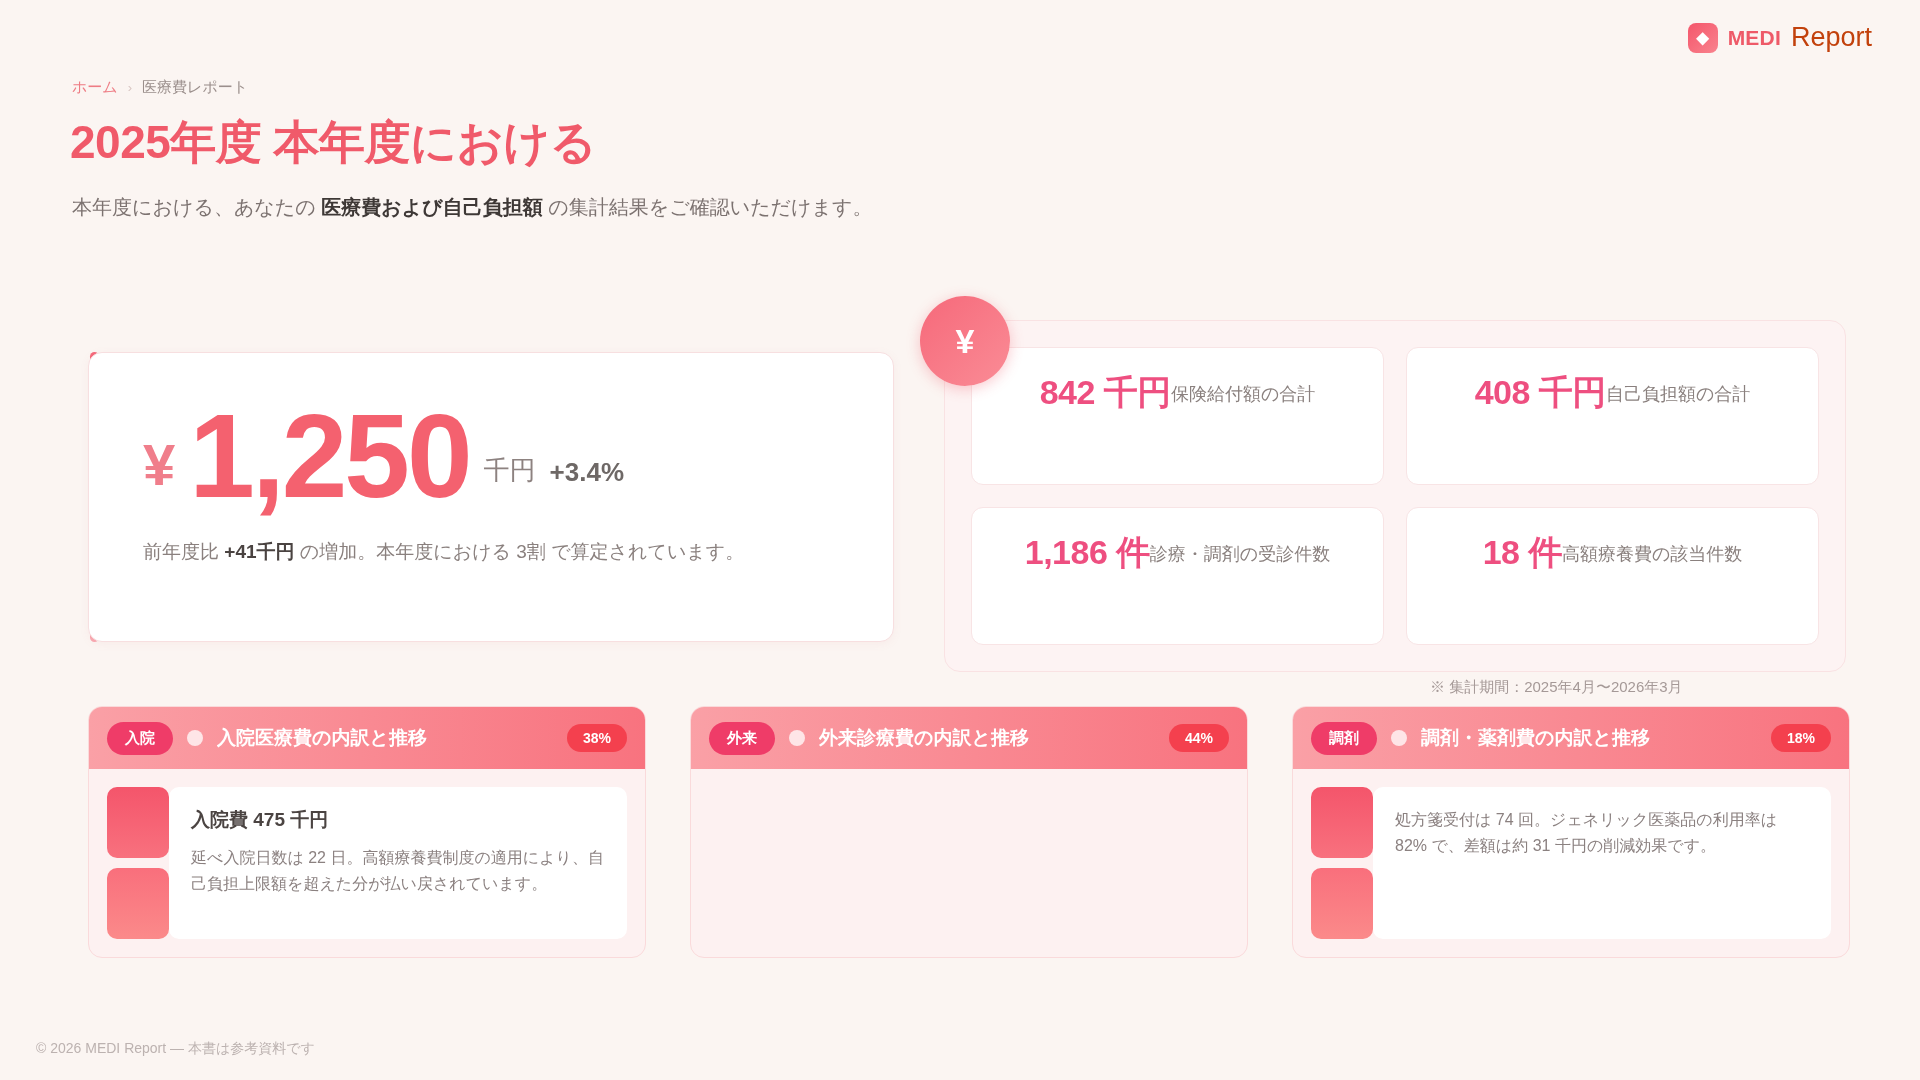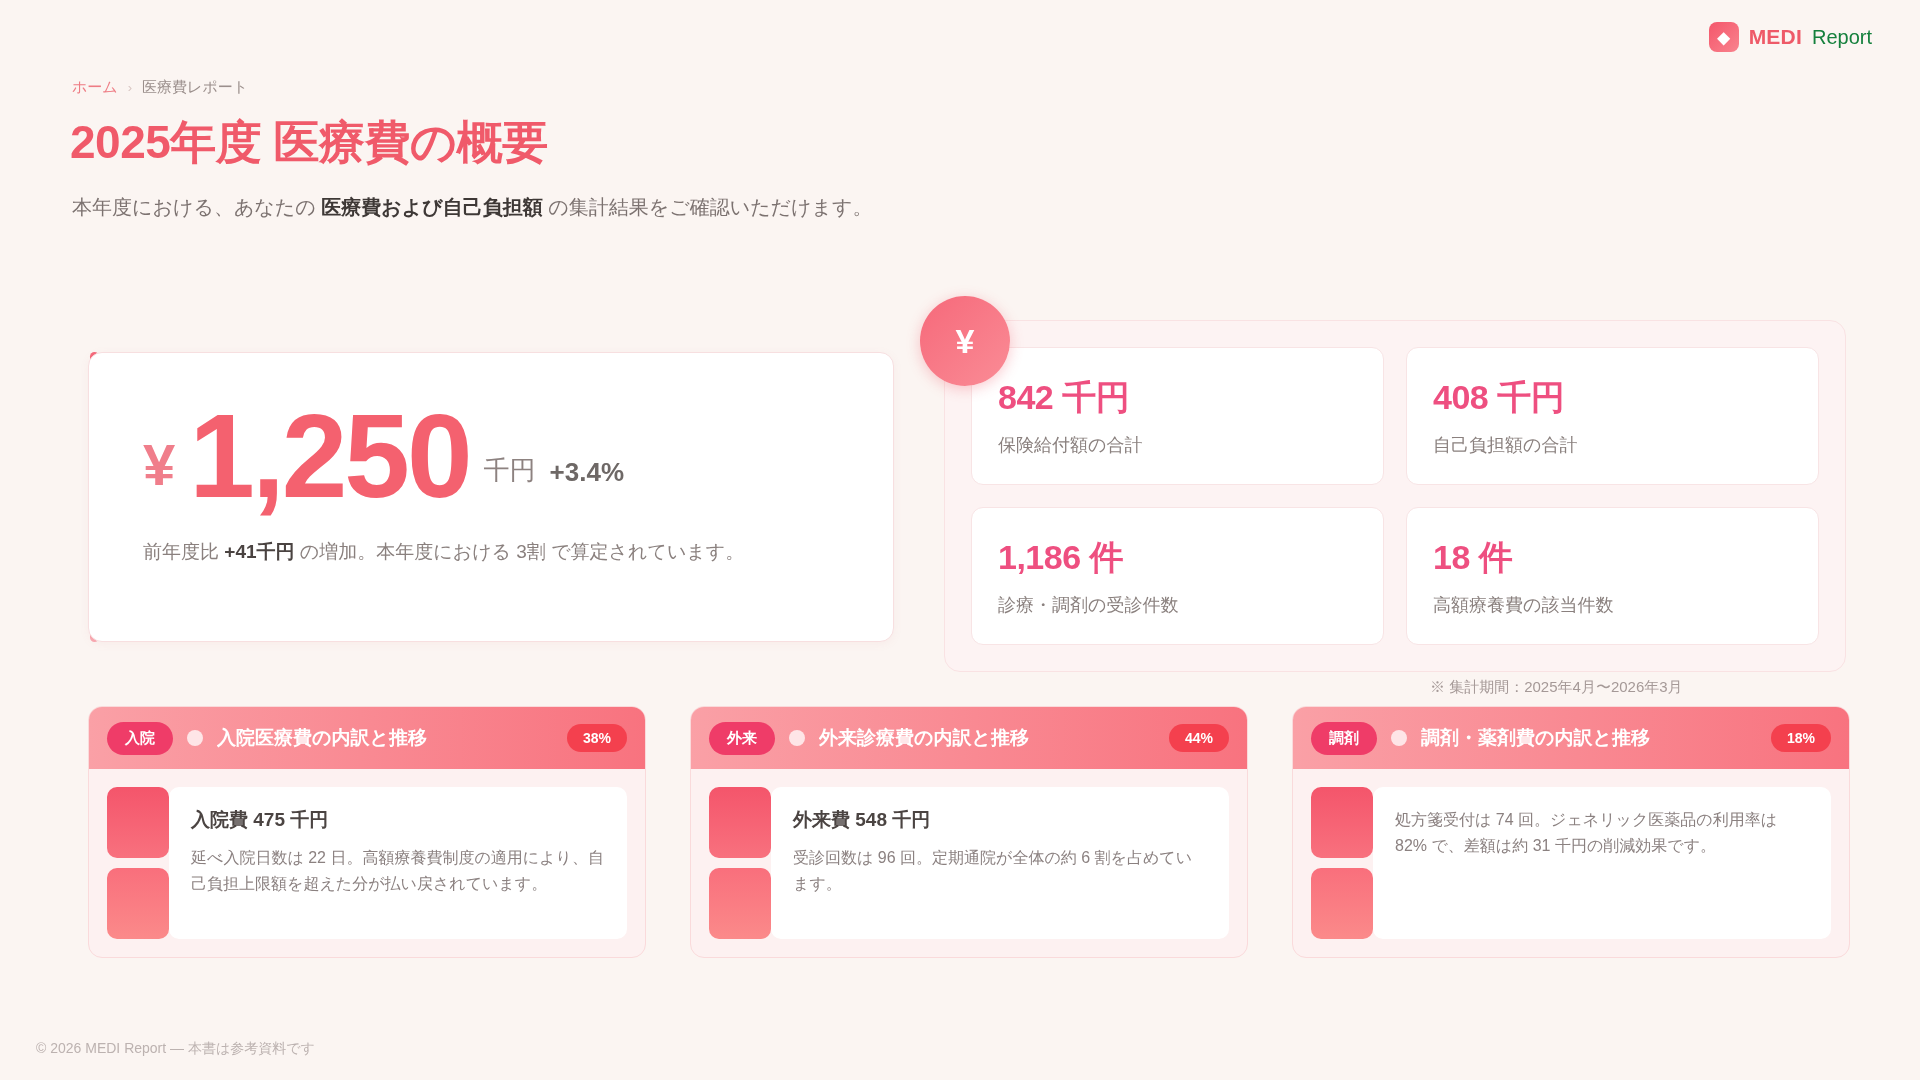"Report" .logo-sub { color: #15803d -> #c2410c; font-size: 20px -> 27px }
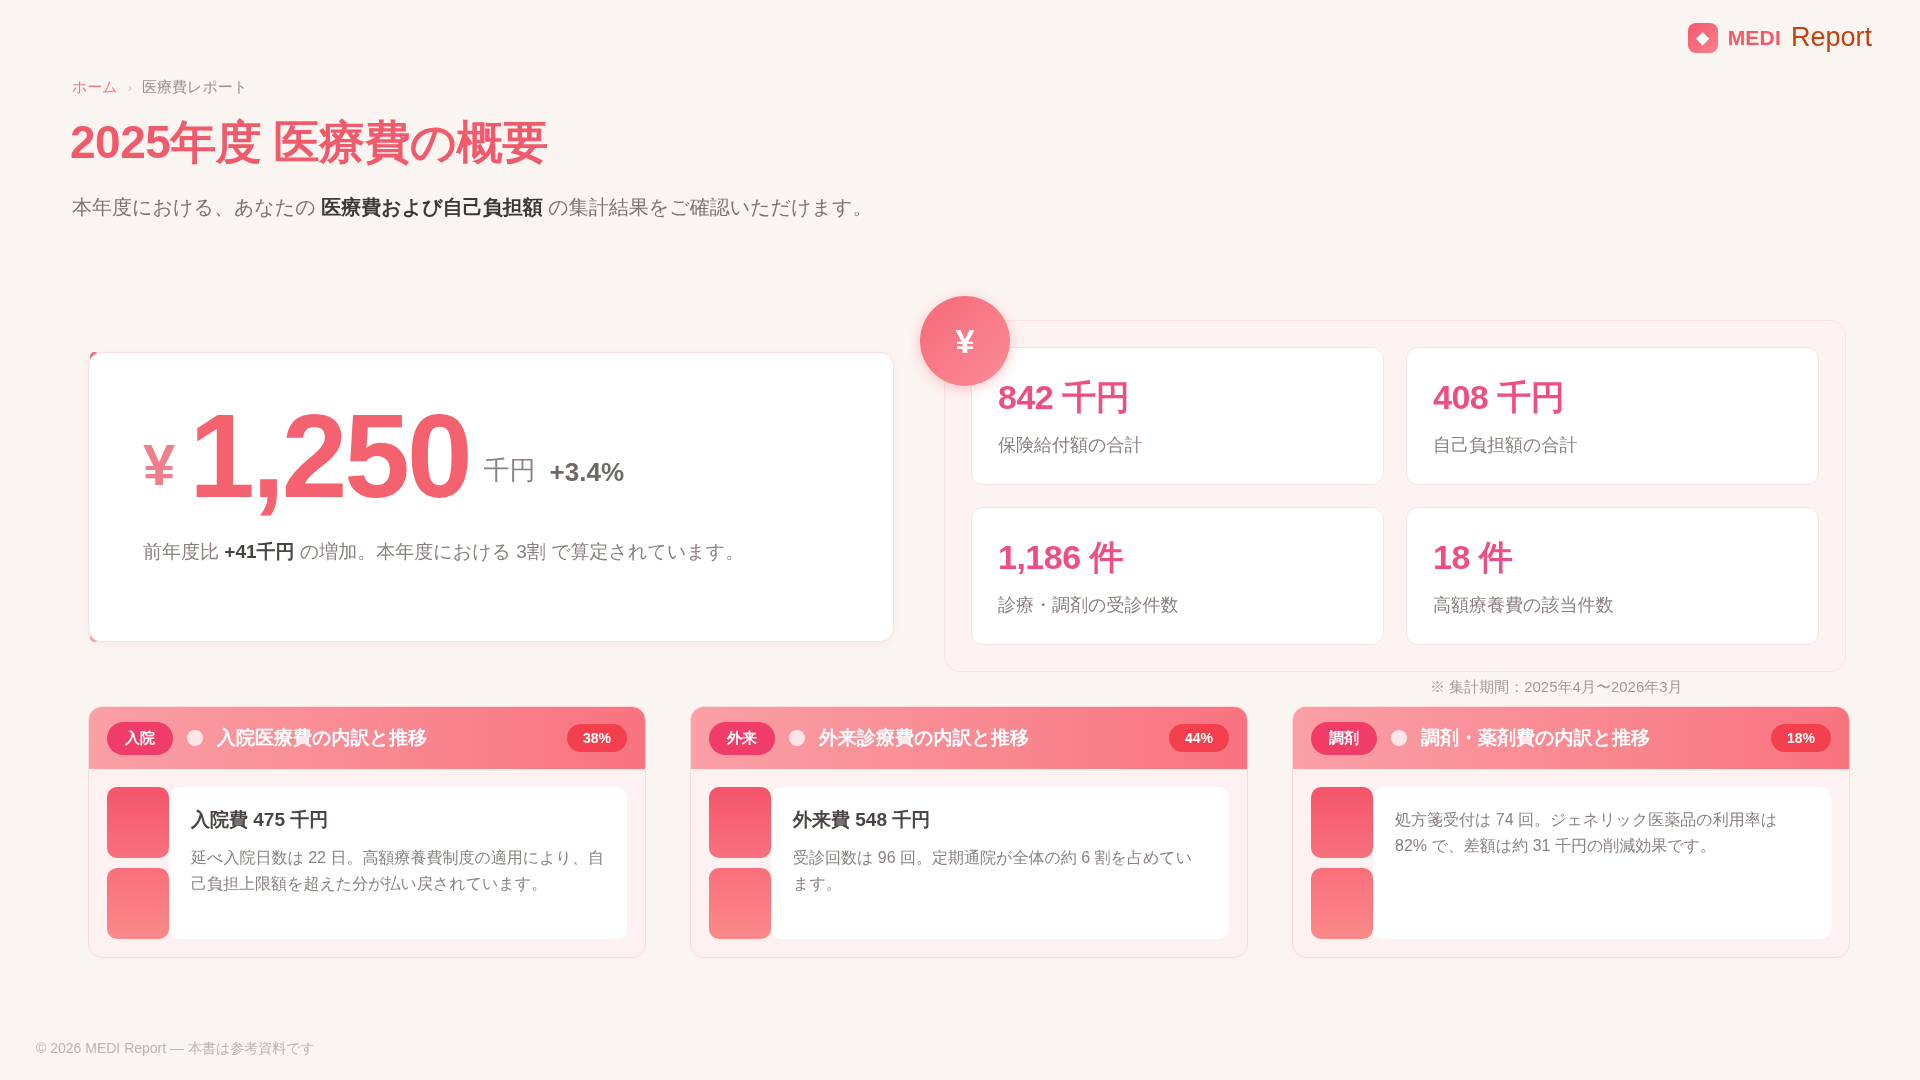"2025年度 医療費の概要" h1.title { text: 医療費の概要 -> 本年度における }
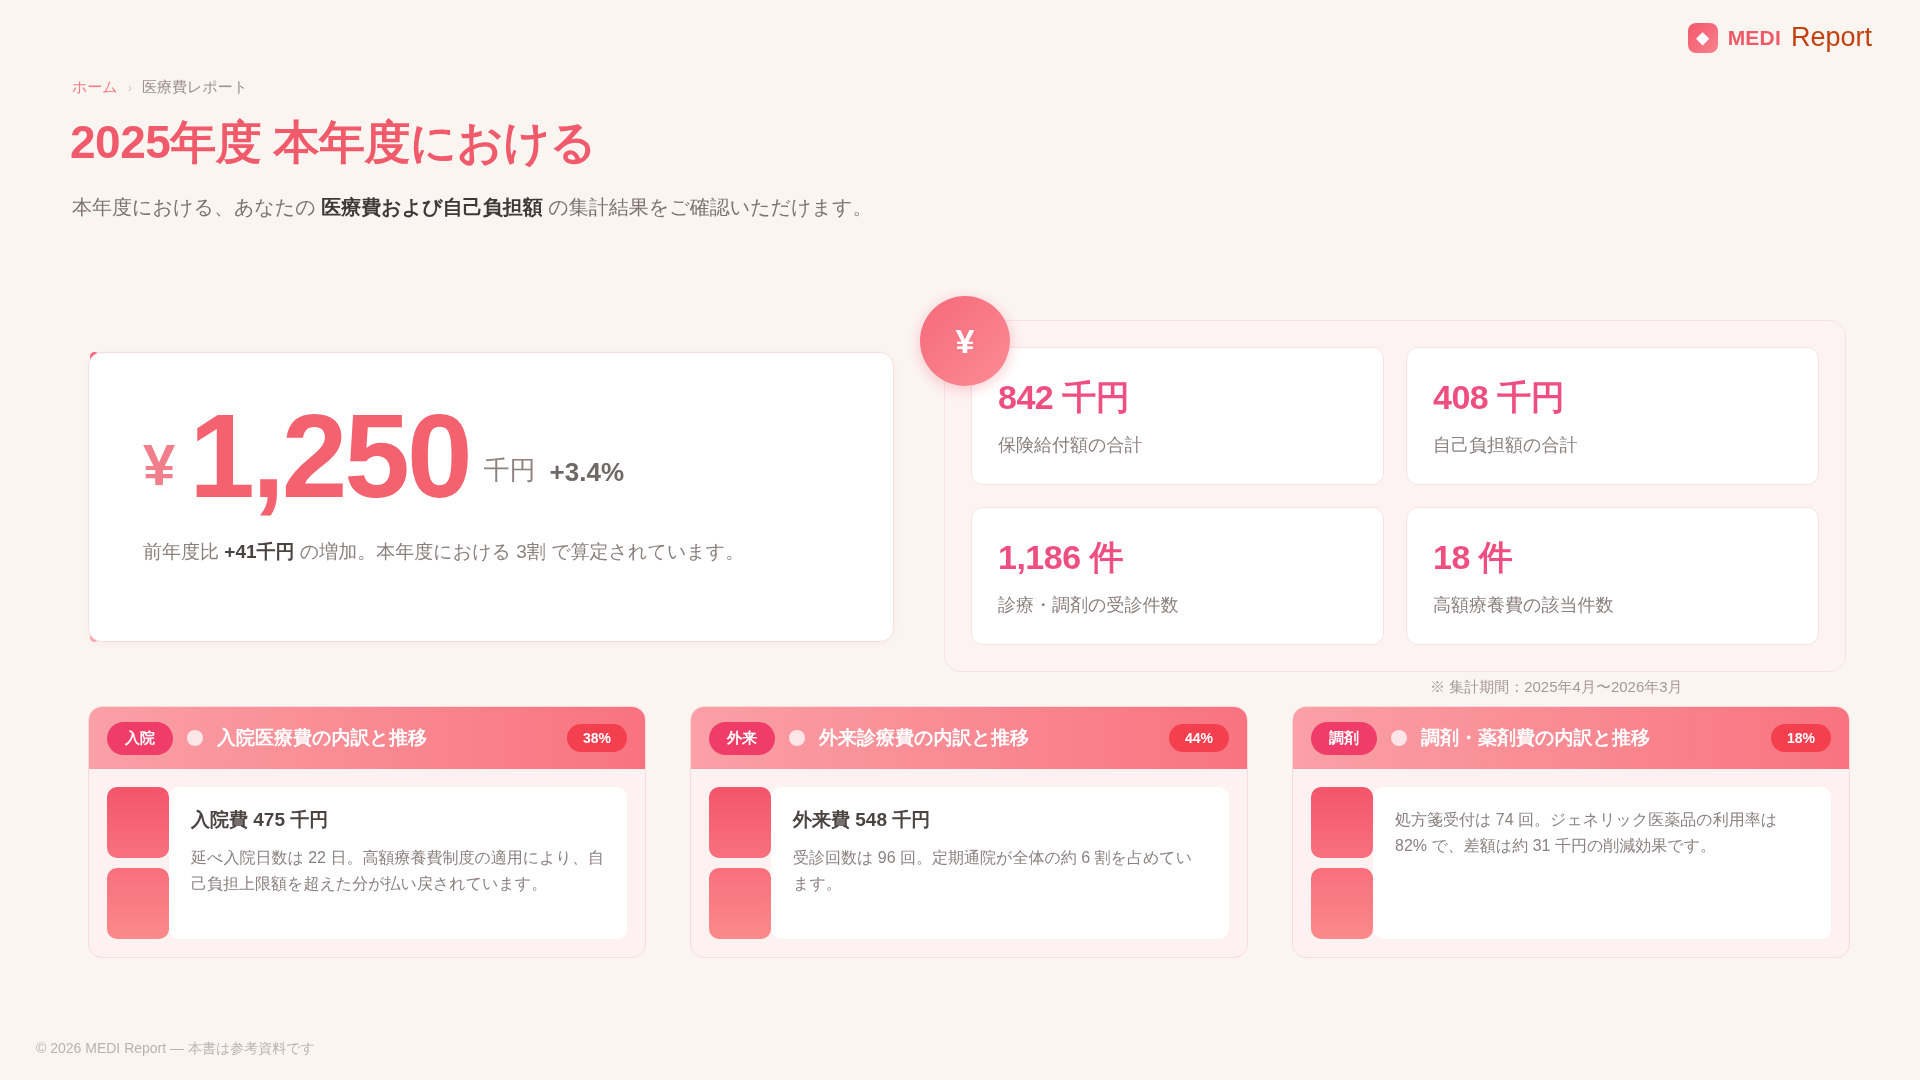"842 千円" .statcard { flex-direction: column -> row }
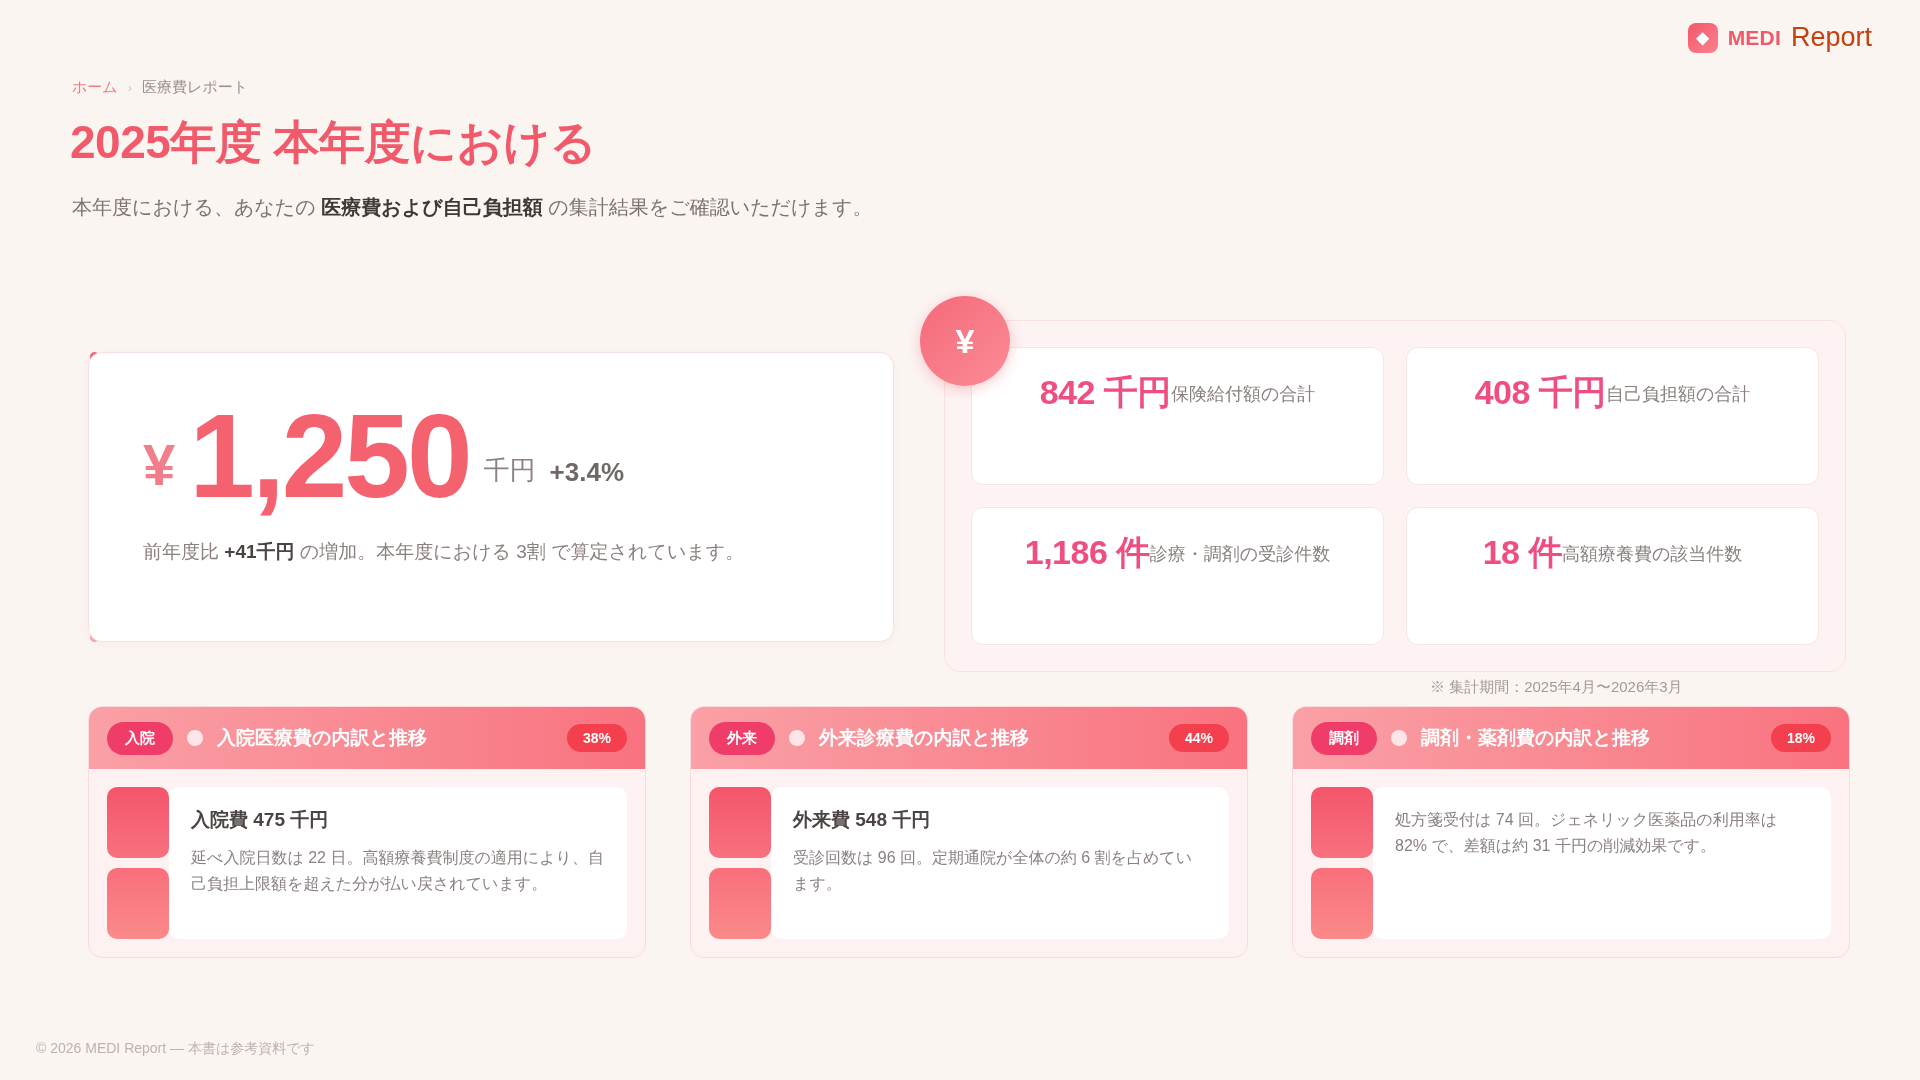"外来費 548 千円" div.card-body { html: <div> <div> <i></i> <i></i> </div> <div> <h4>外来費 548 千円</h4> <p>受診回数は 96 回。定期通院が全体の約 6 割を占めています。</p> </div> </div> -> none }
